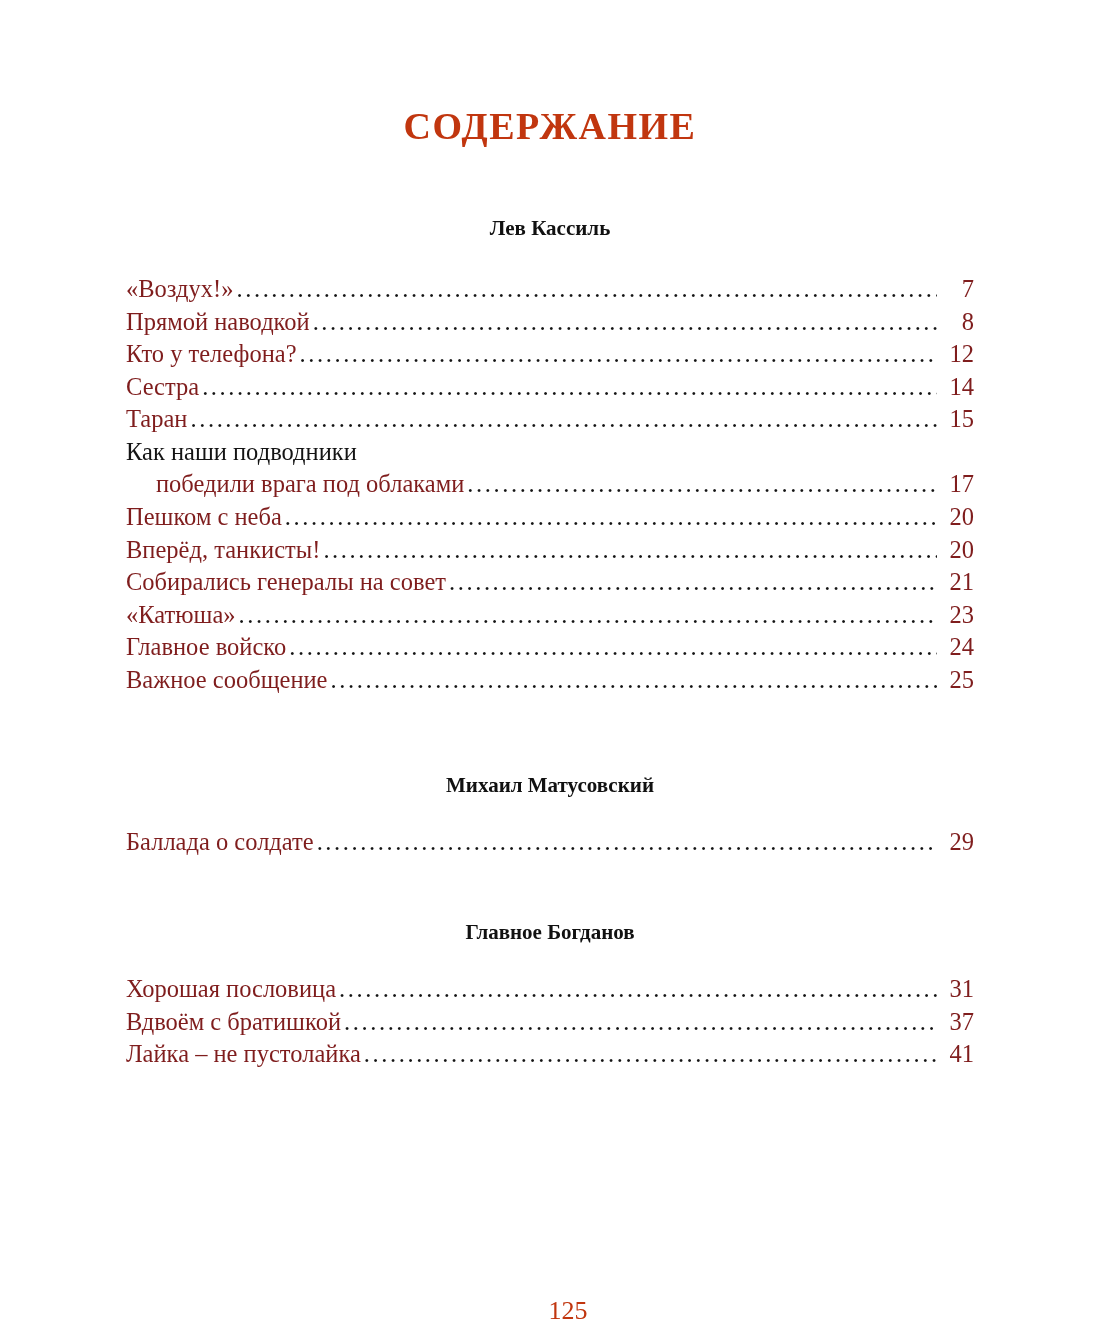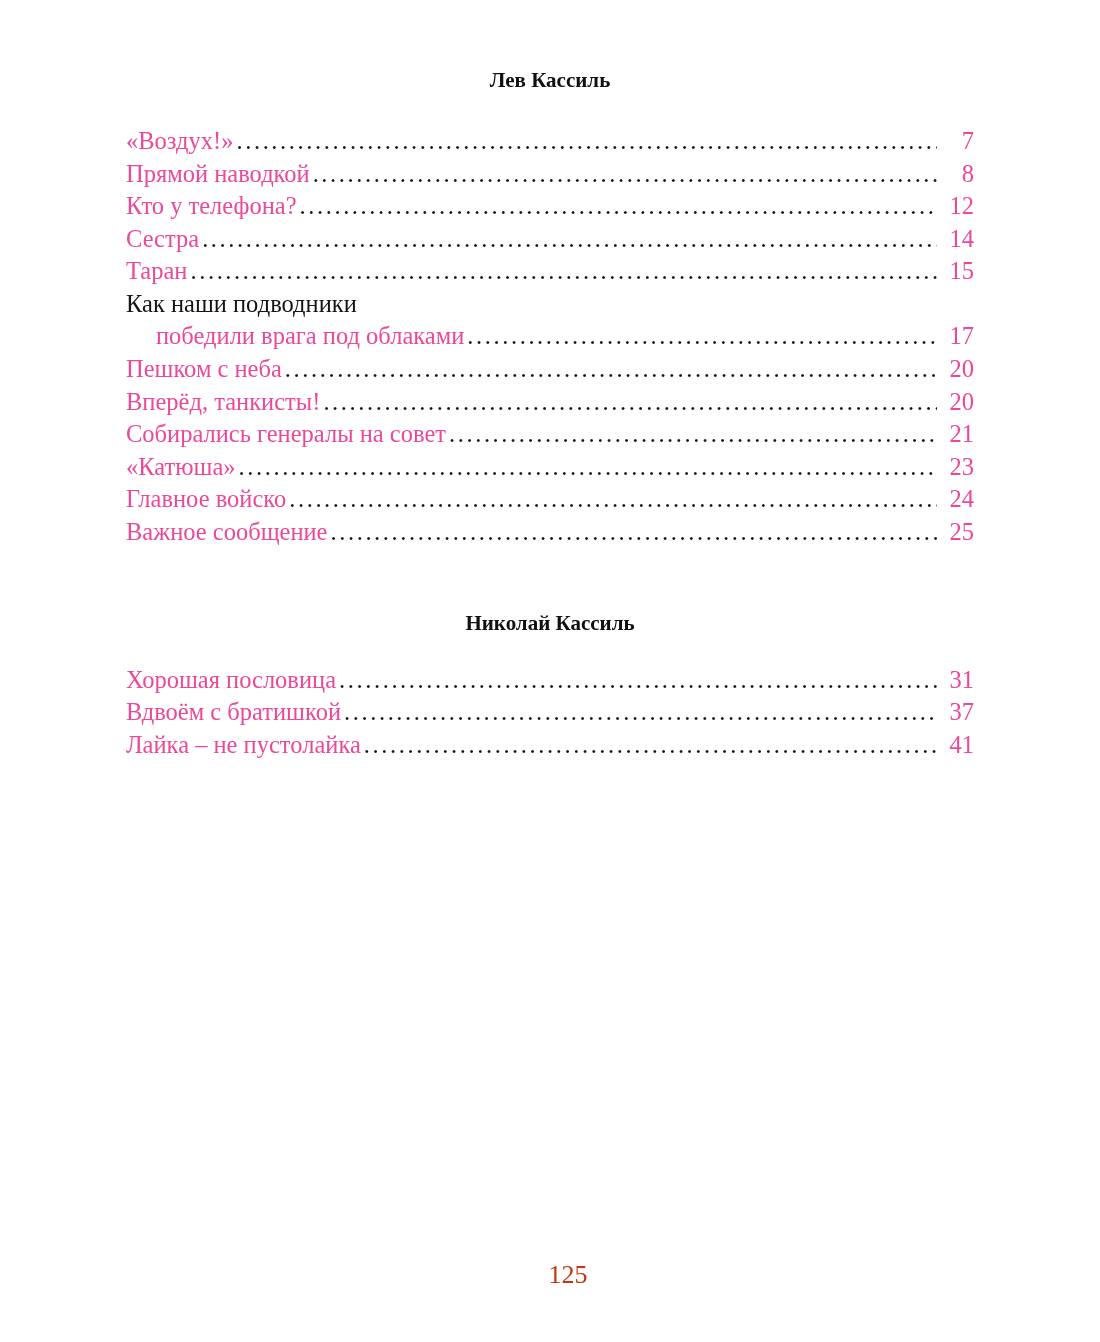"СОДЕРЖАНИЕ" h1.toc-title { html: none -> <h1>СОДЕРЖАНИЕ</h1> }
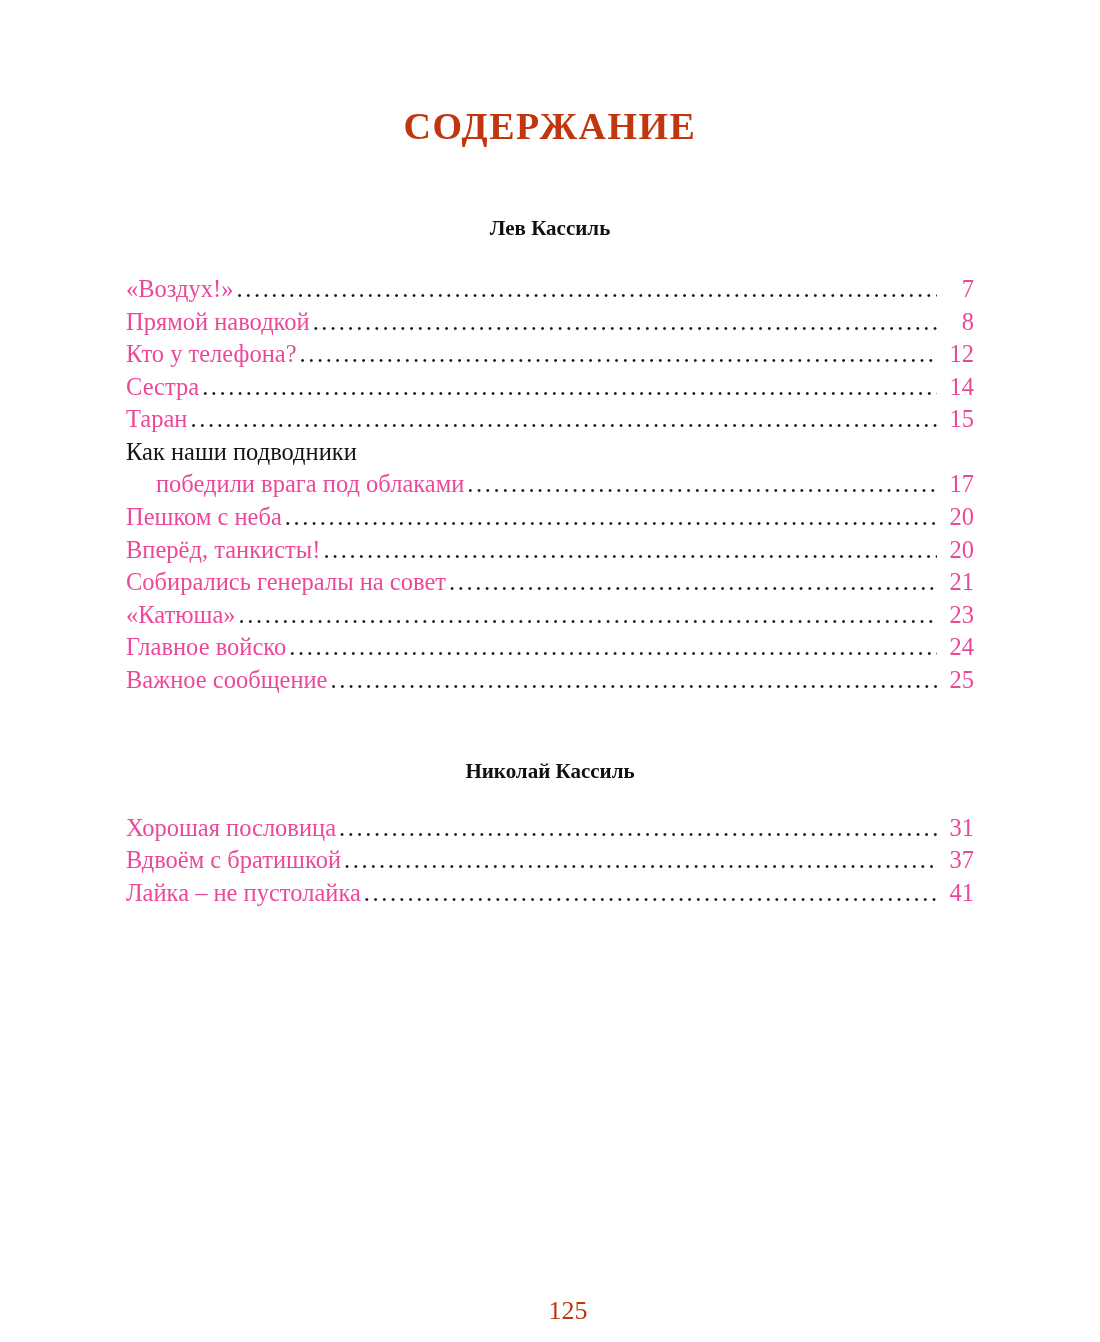"«Воздух!»" .entry { color: #ec4899 -> #7f1d1d }
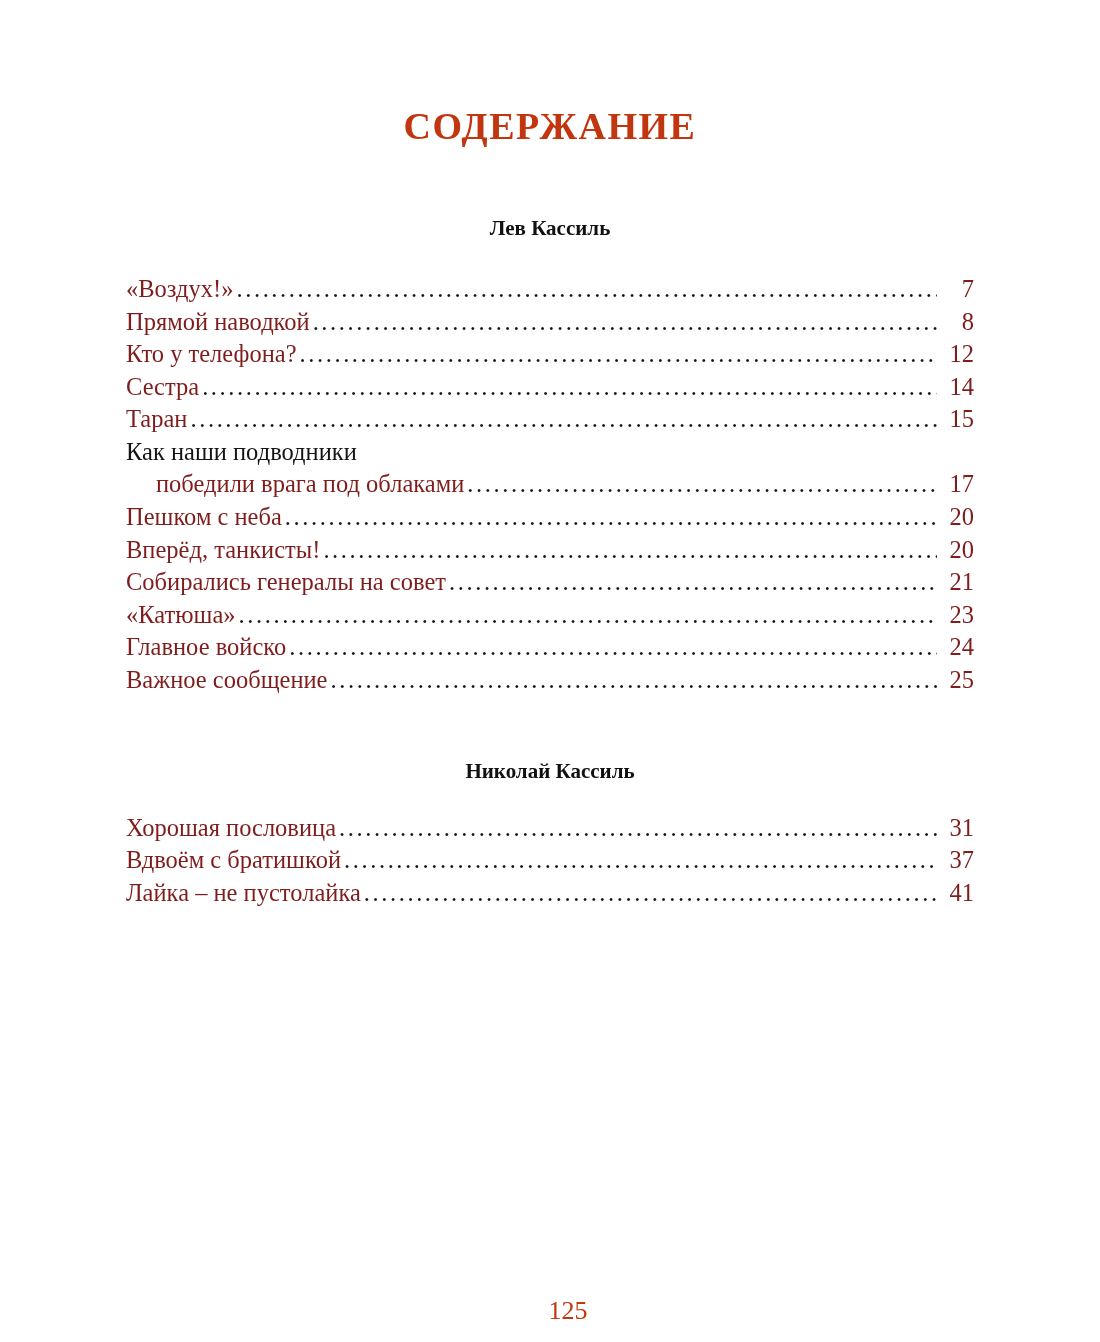"Михаил Матусовский" div.section { html: none -> <div> <div>Михаил Матусовский</div> <div> <div> <span>Баллада о солдате</span> <span></span> <span>29</span> </div> </div> </div> }
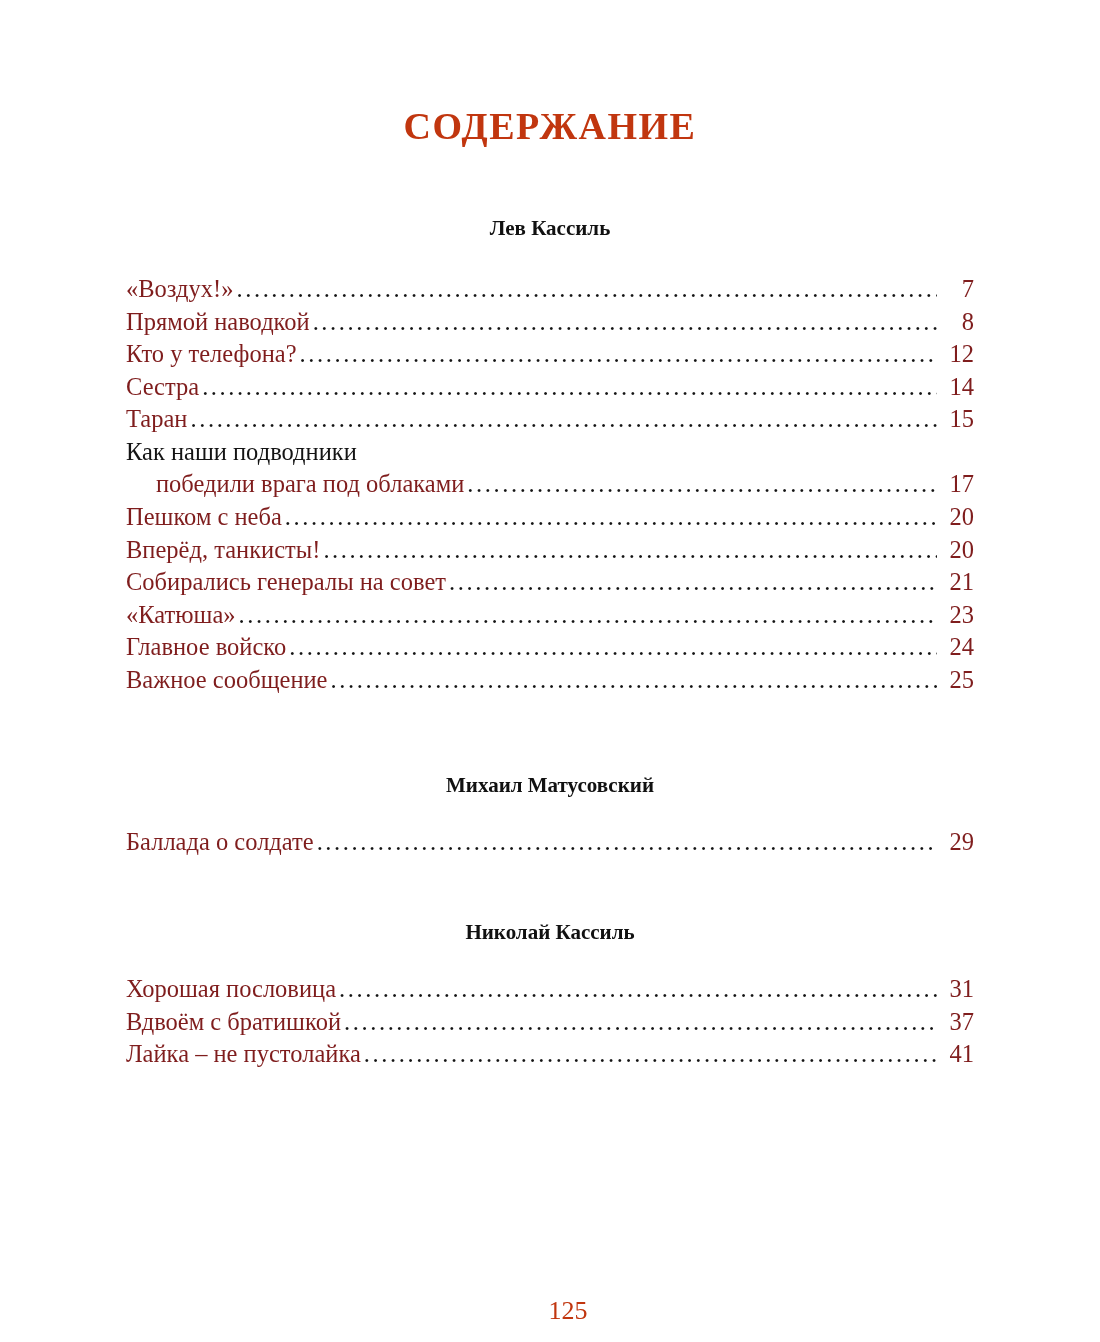"Николай Кассиль" div.section-author { text: Николай Кассиль -> Главное Богданов }
